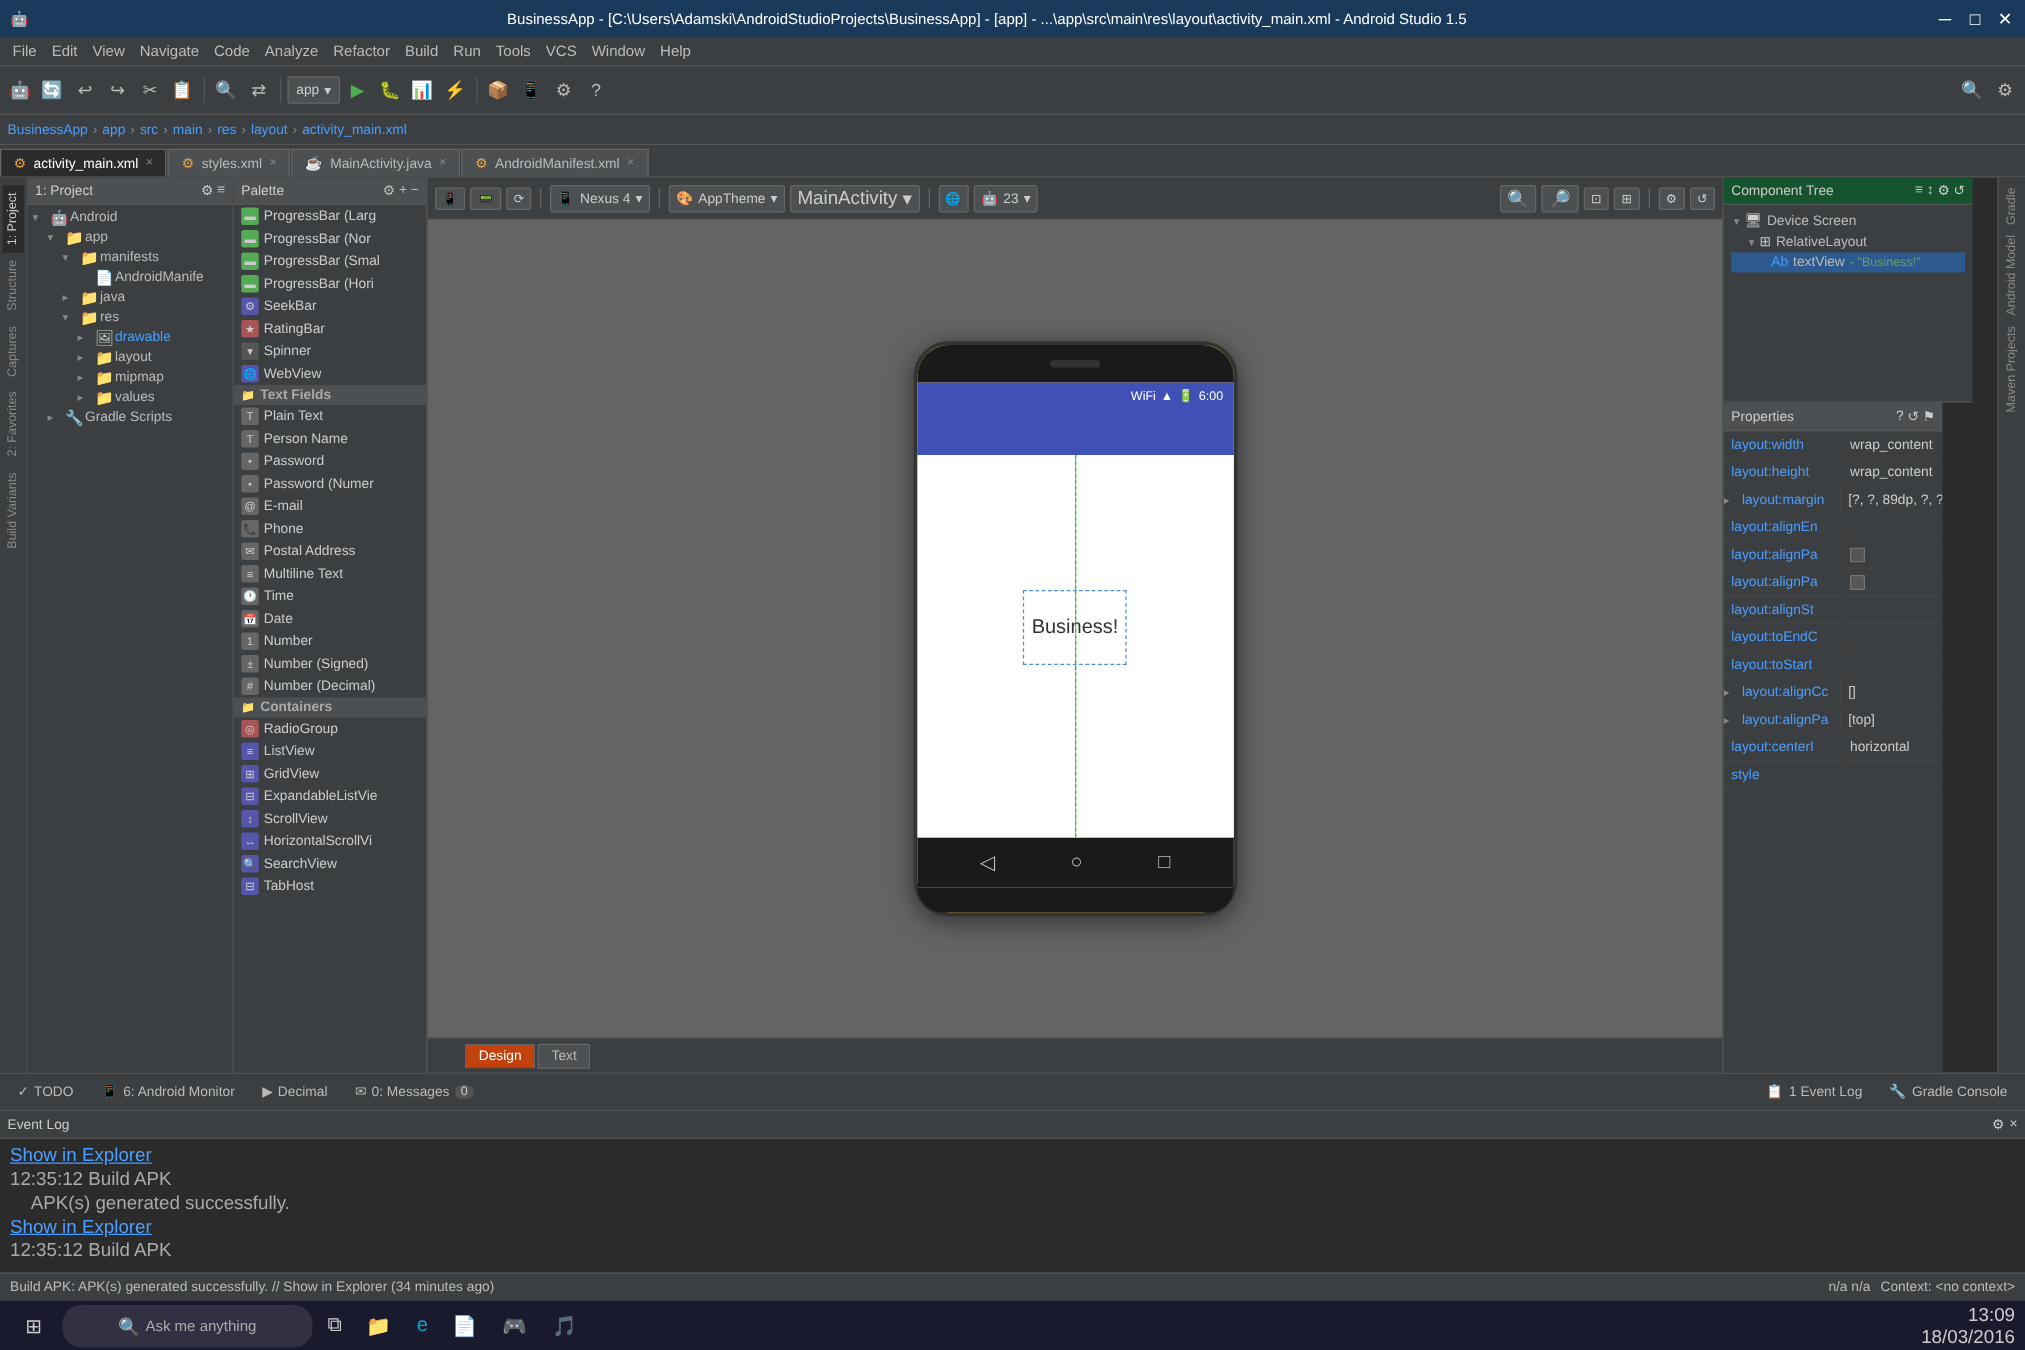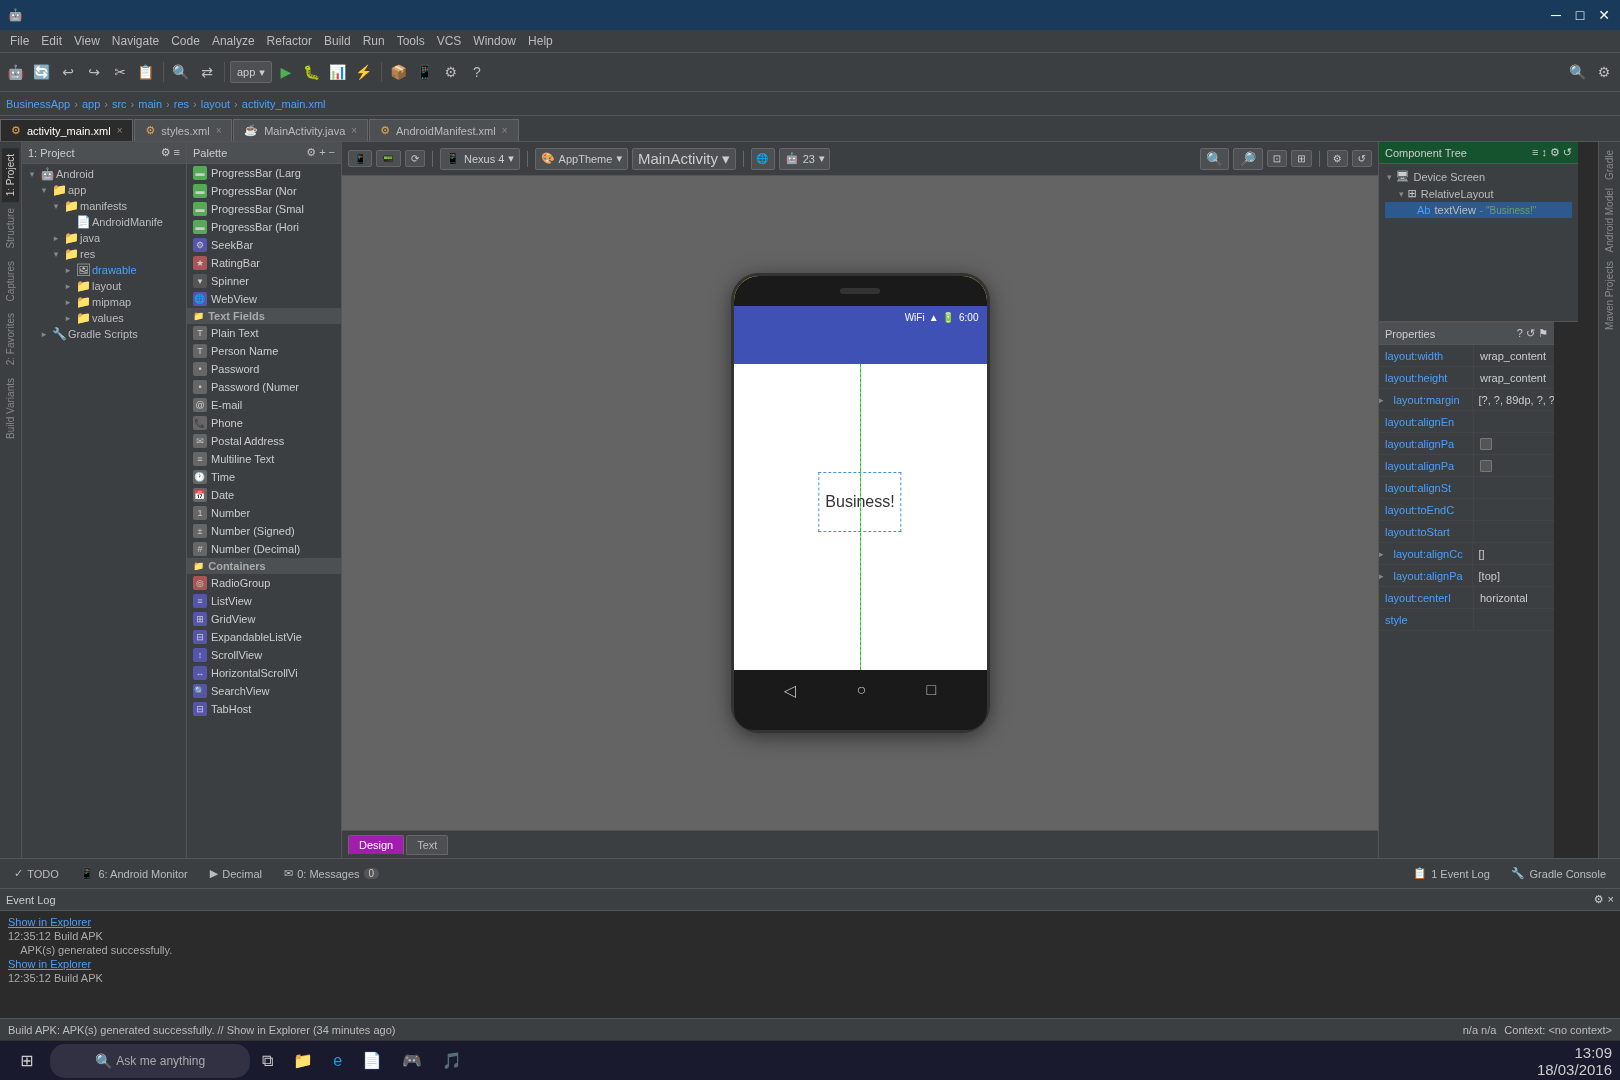"BusinessApp -" span.title-text { html: none -> <span>BusinessApp - [C:\Users\Adamski\AndroidStudioProjects\BusinessApp] - [app] - ...\app\src\main\res\layout\activity_main.xml - Android Studio 1.5</span> }
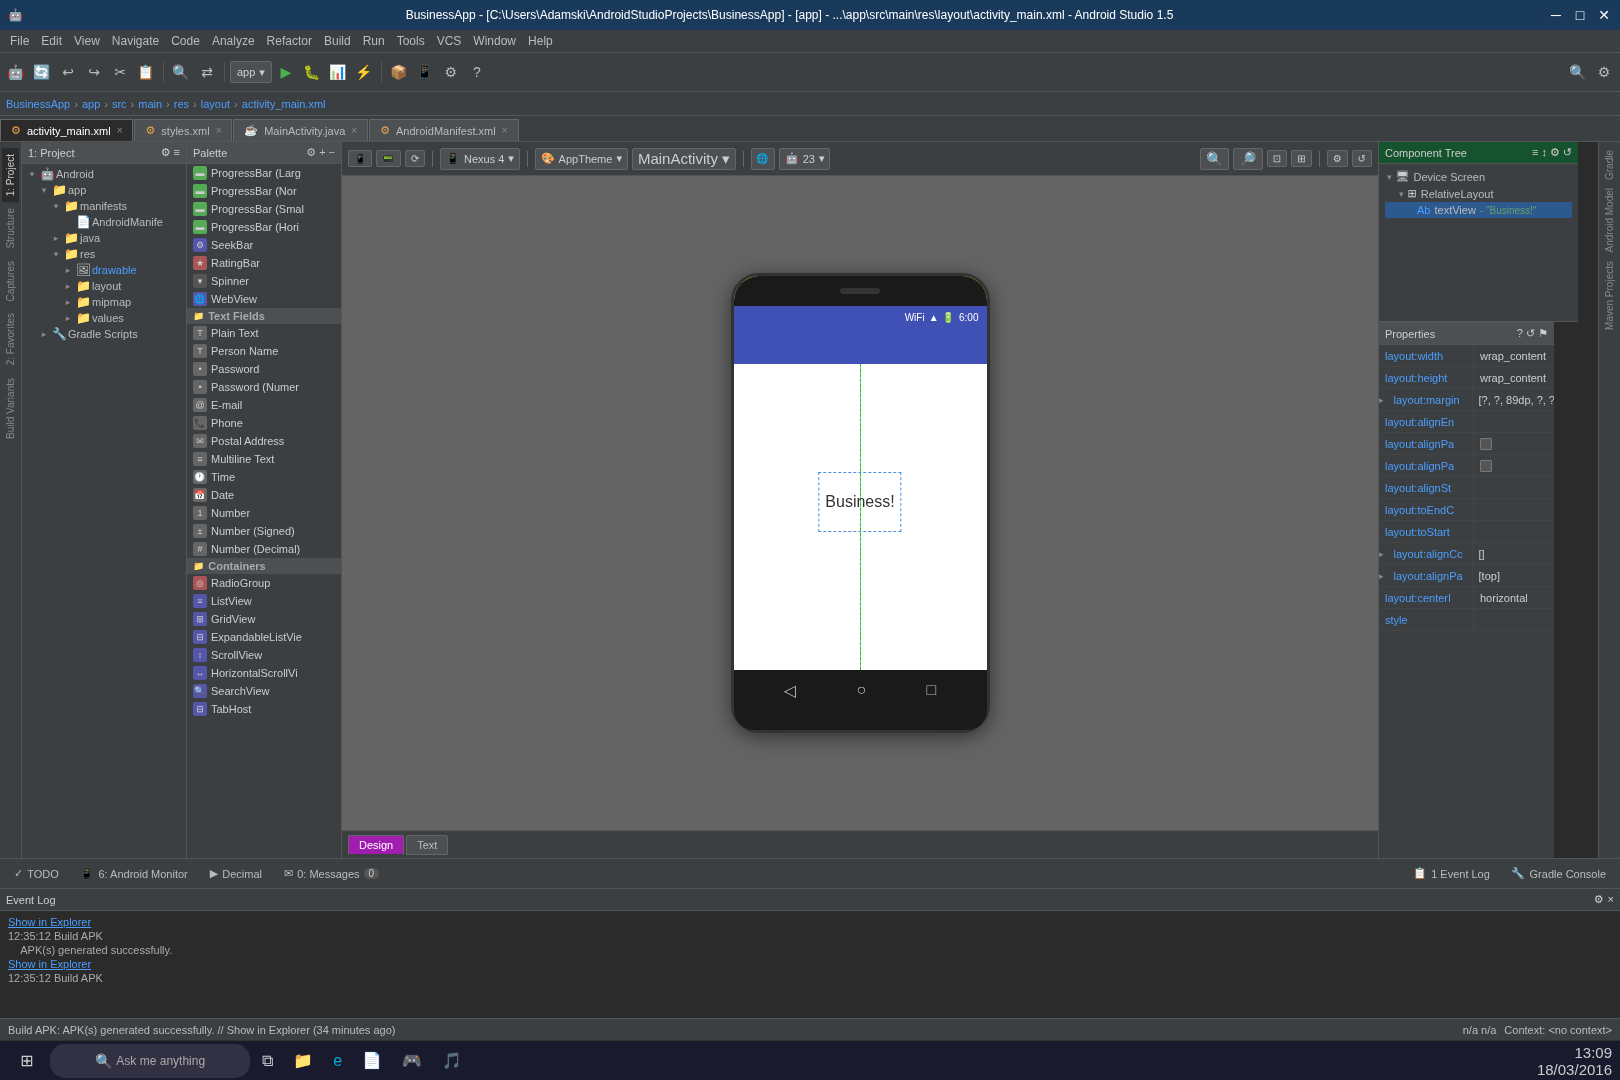"1: Project" div { text-align: center -> none }
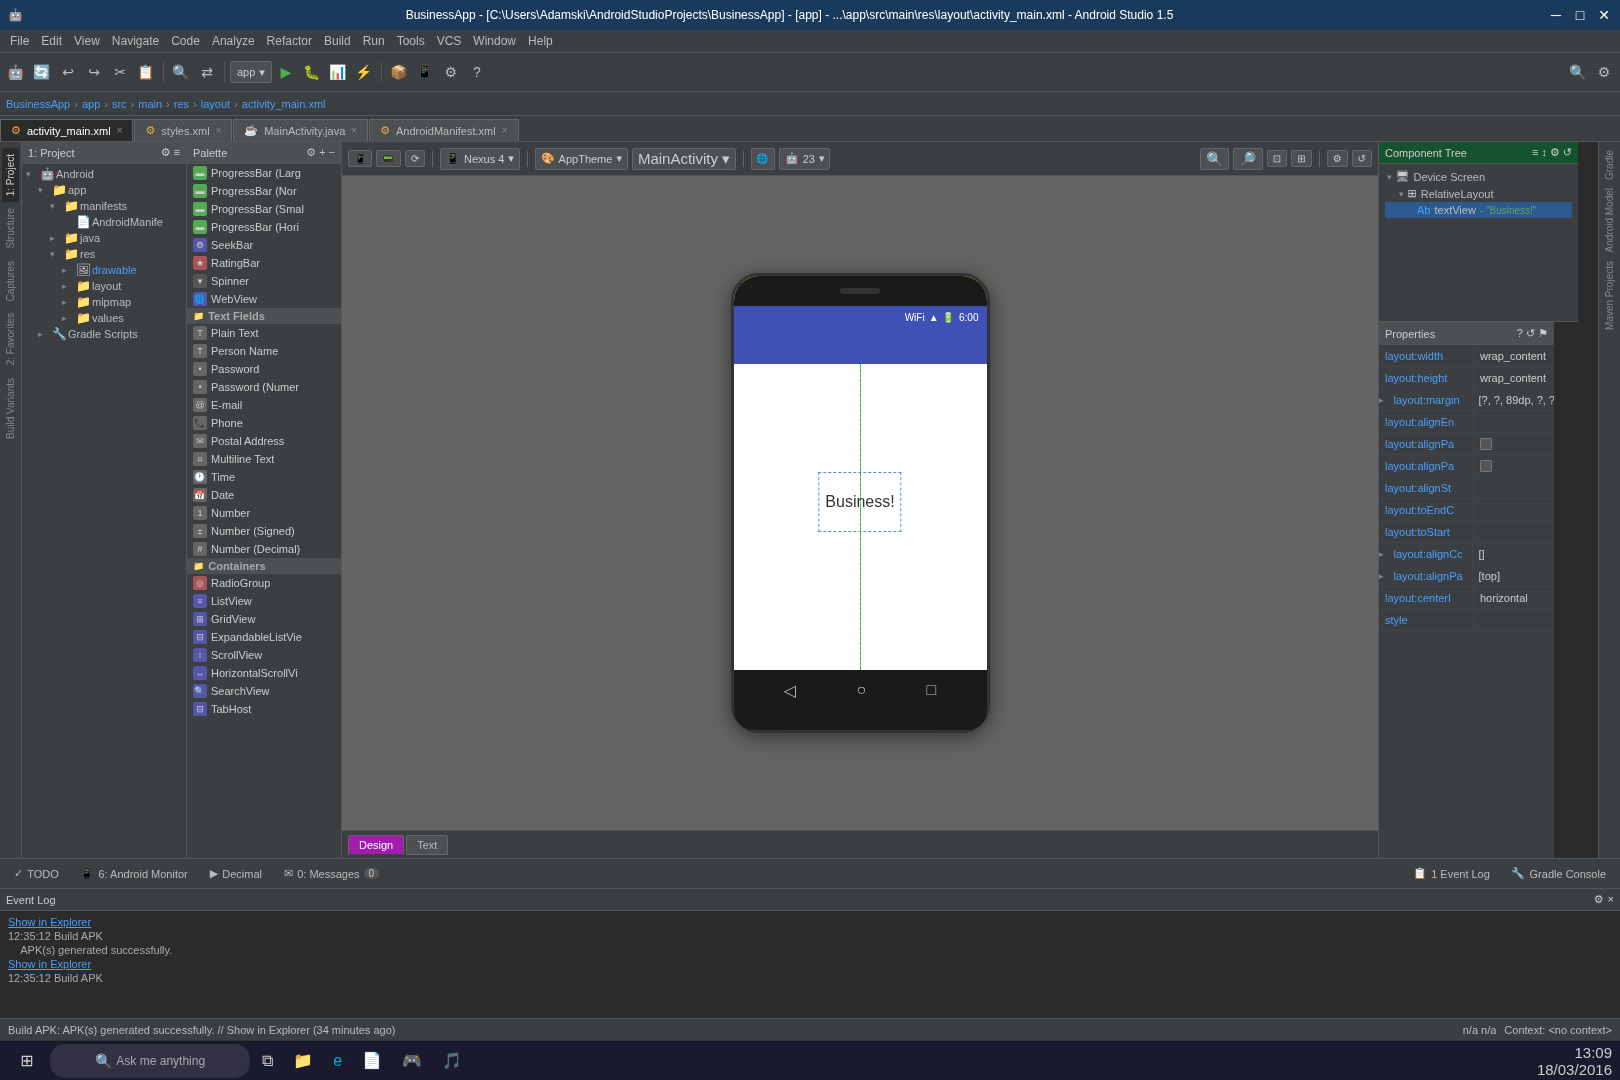"Design" .design-tab.active { background: #a21caf -> #c2410c; margin-left: none -> 24px }
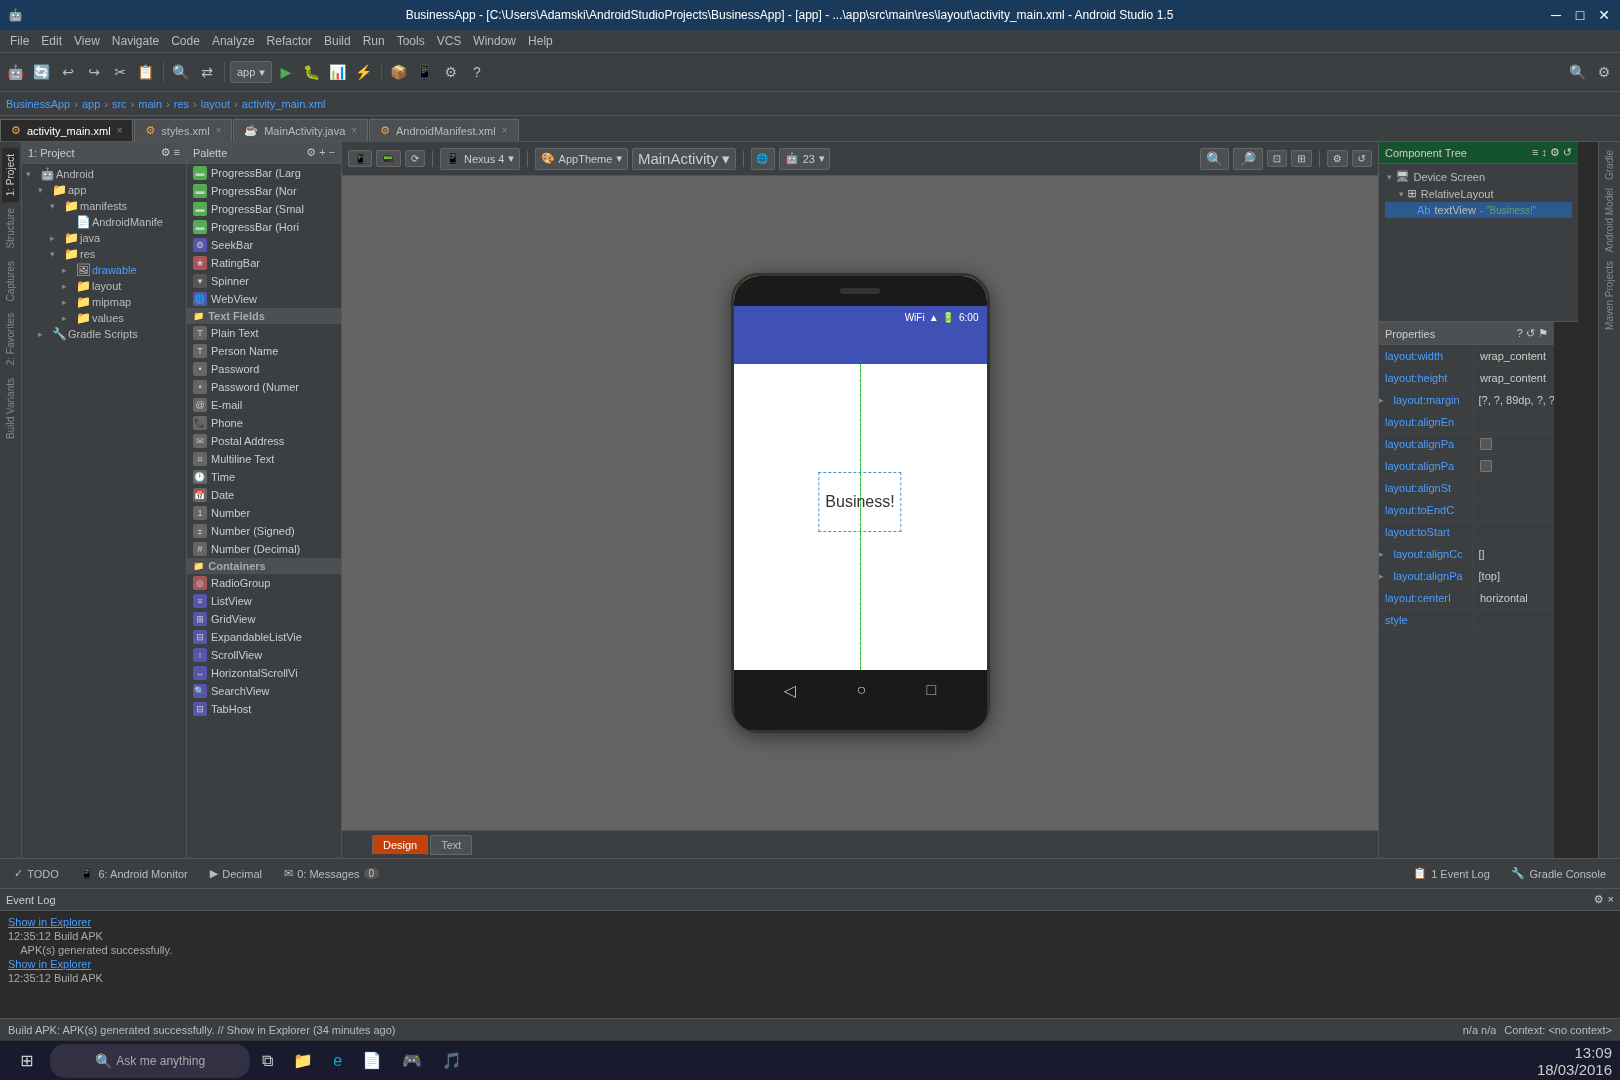"Show in Explorer" #bottom-content { font-size: 11px -> 15px }
